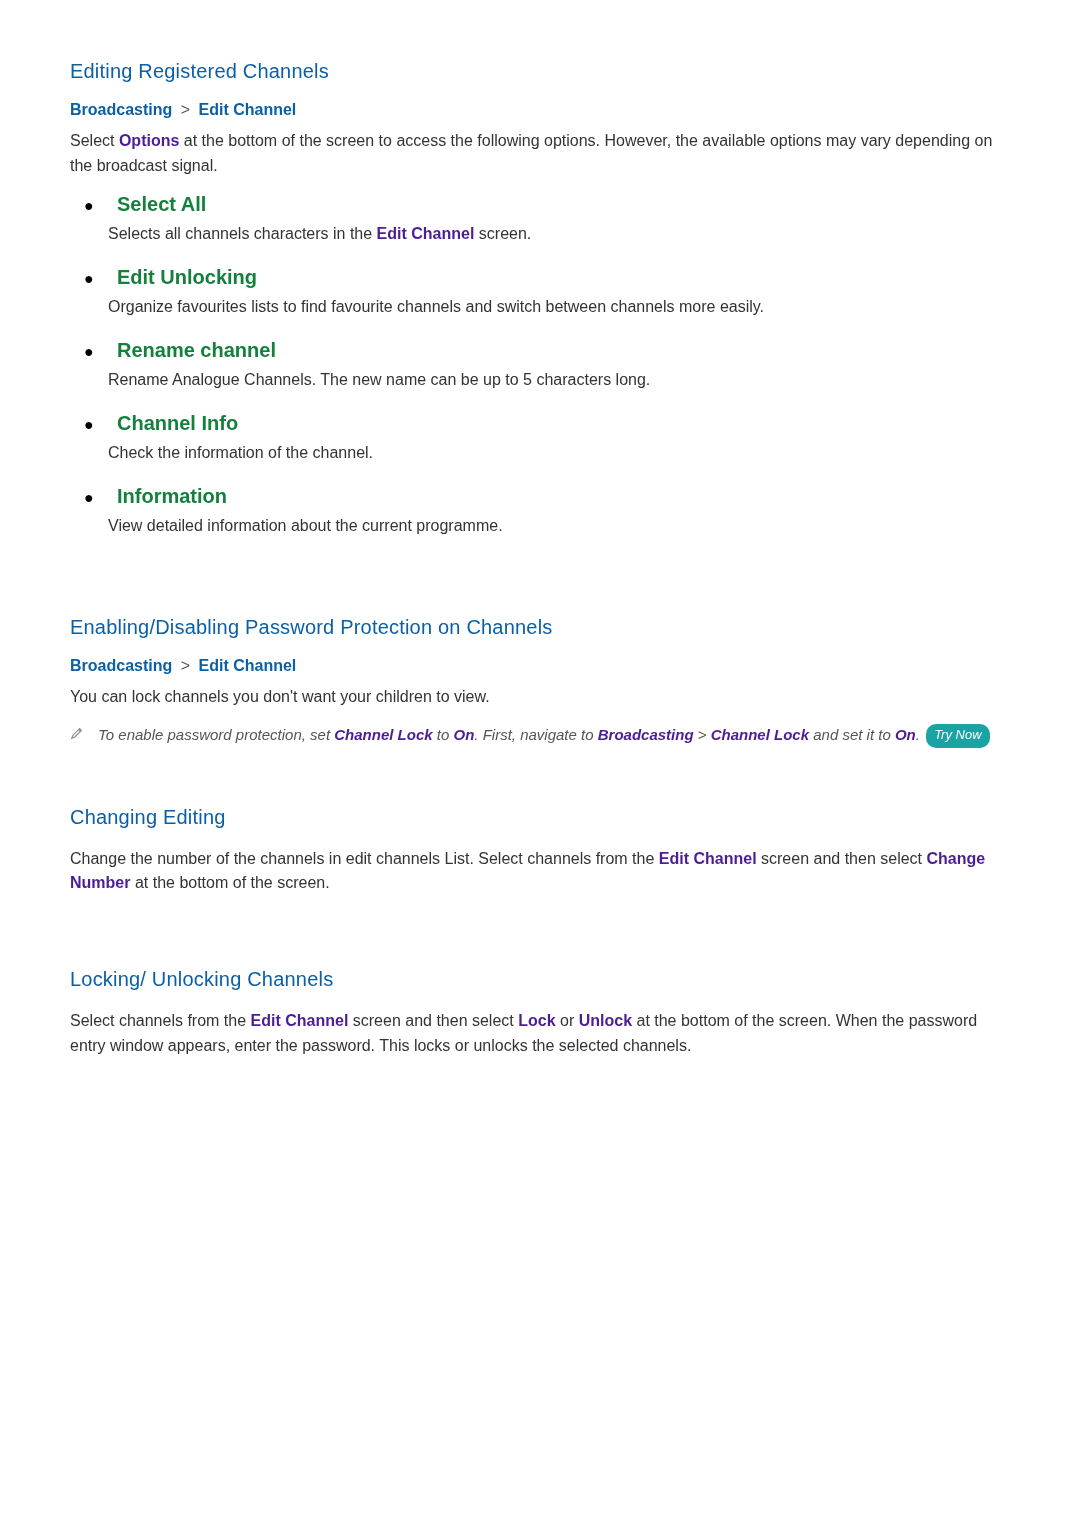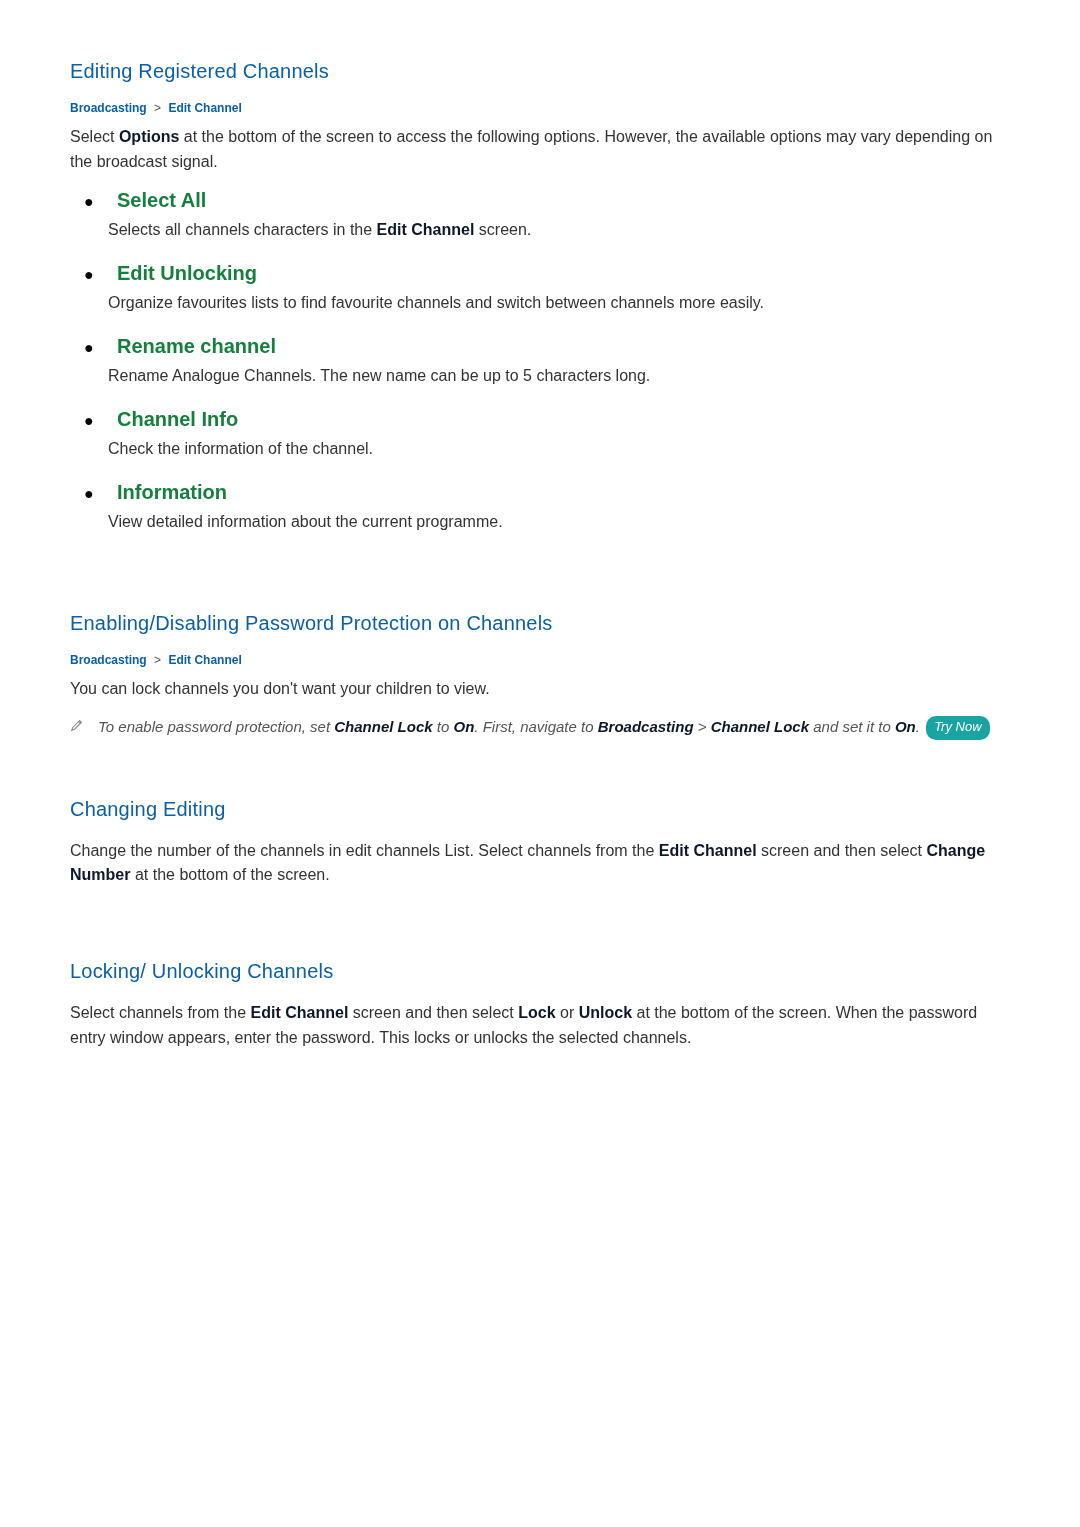"Broadcasting > Edit Channel" .breadcrumb { font-size: 12px -> 16px }
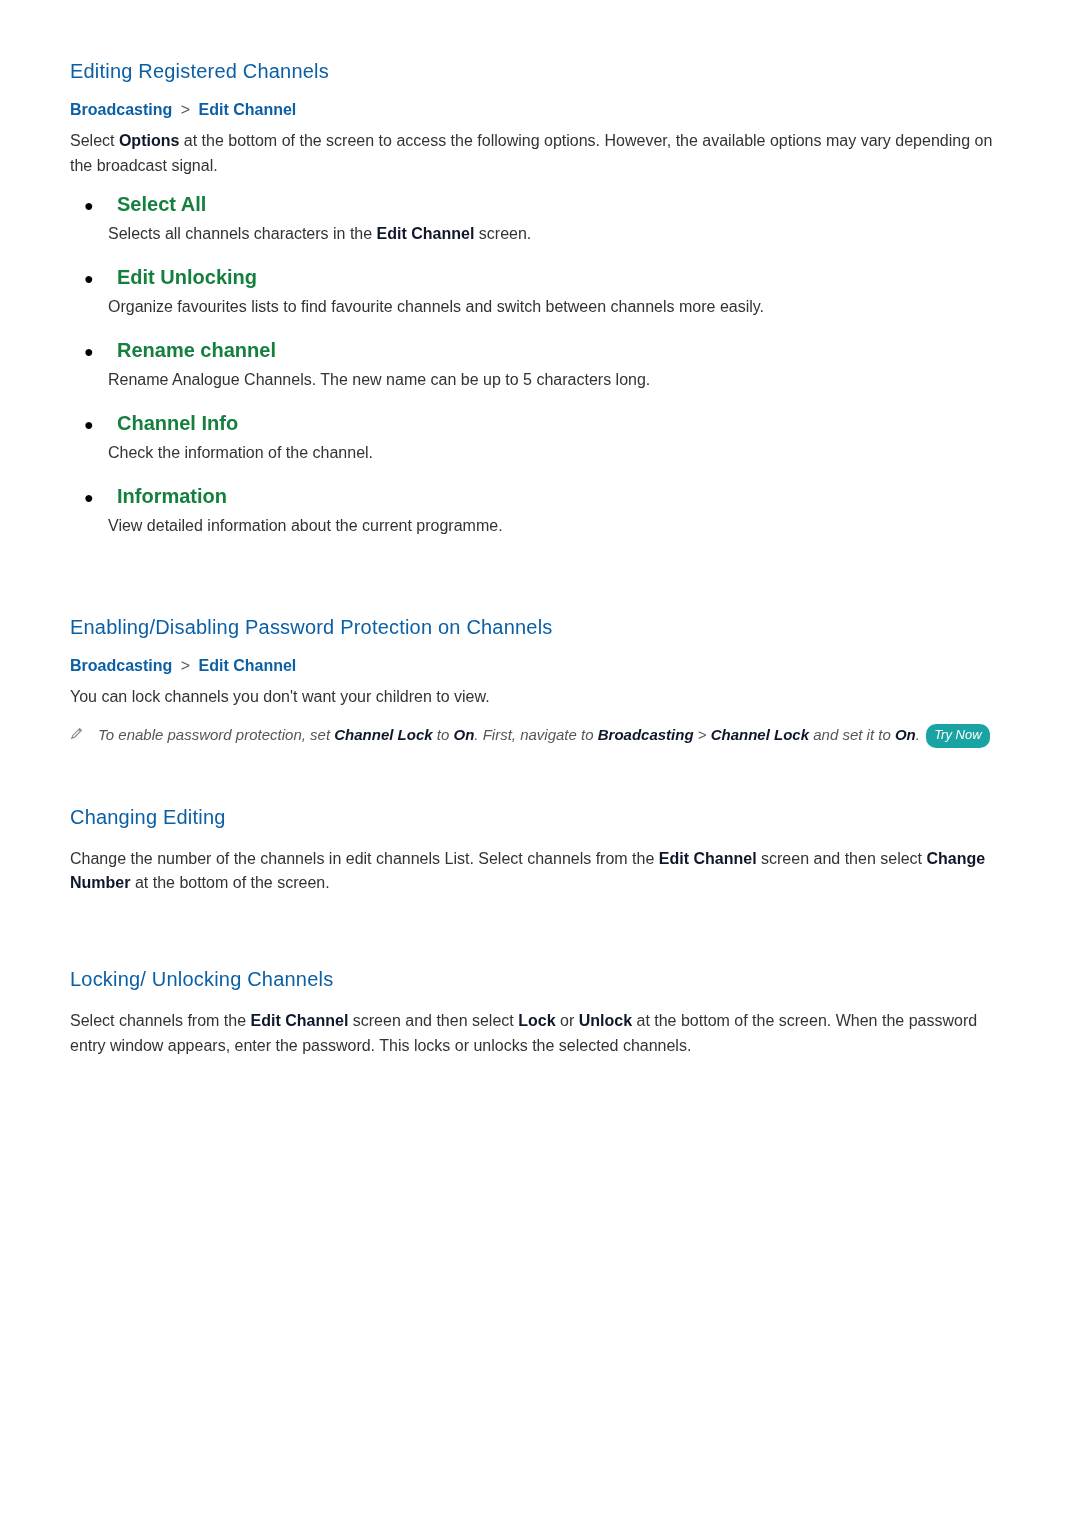"Options" .kw { color: #0f172a -> #4c1d95 }
